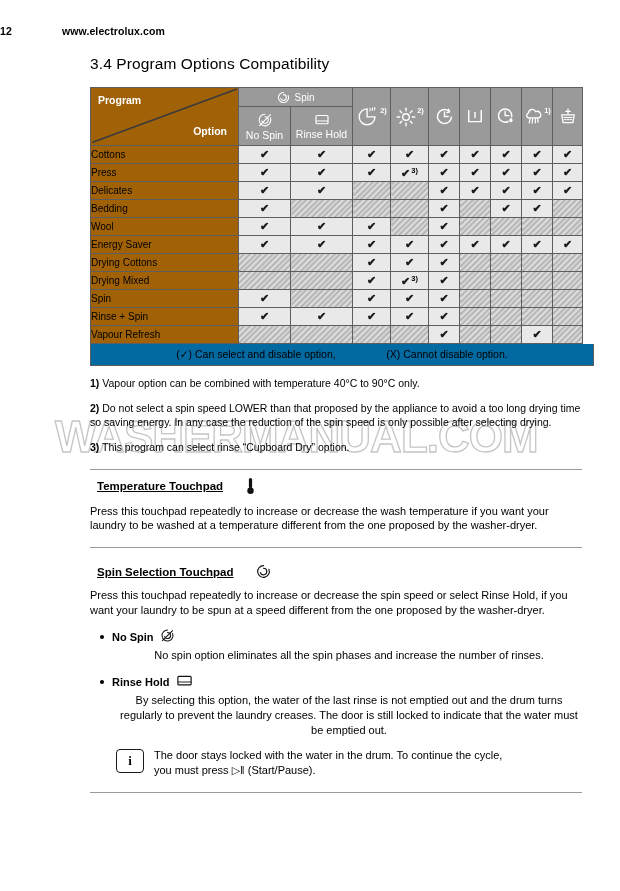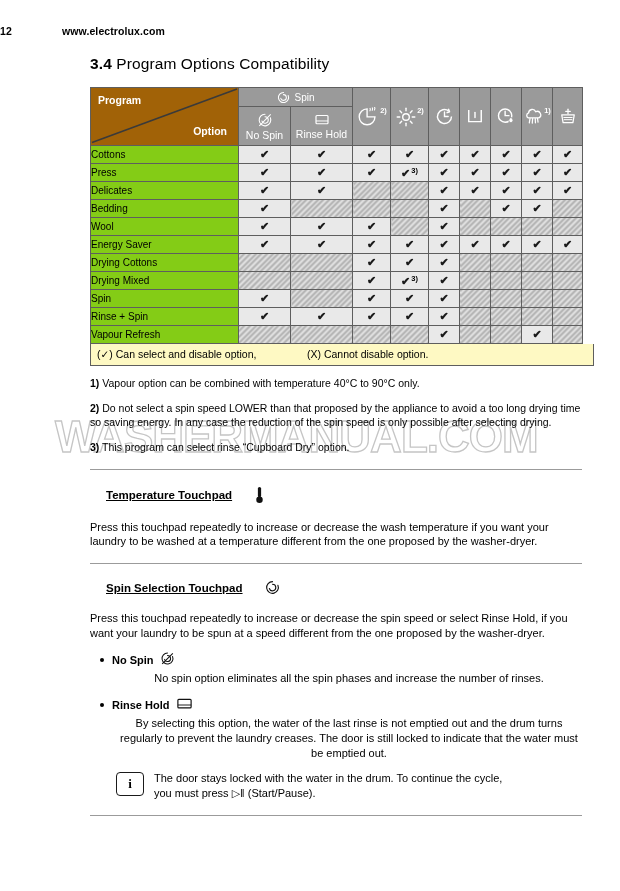"3.4" h2.section-heading .num { font-weight: bold -> normal }
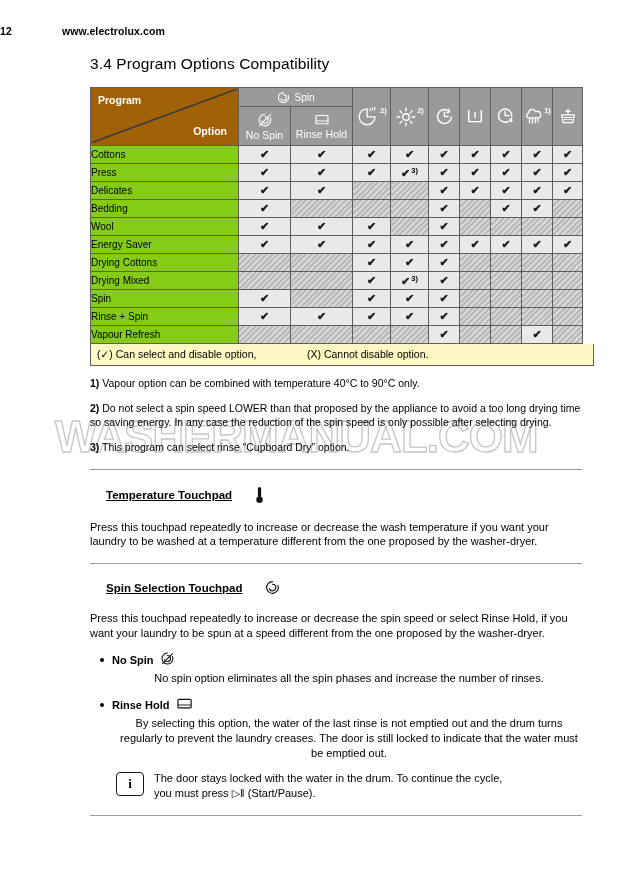"Cottons" .prog-name { background: #84cc16 -> #a16207 }
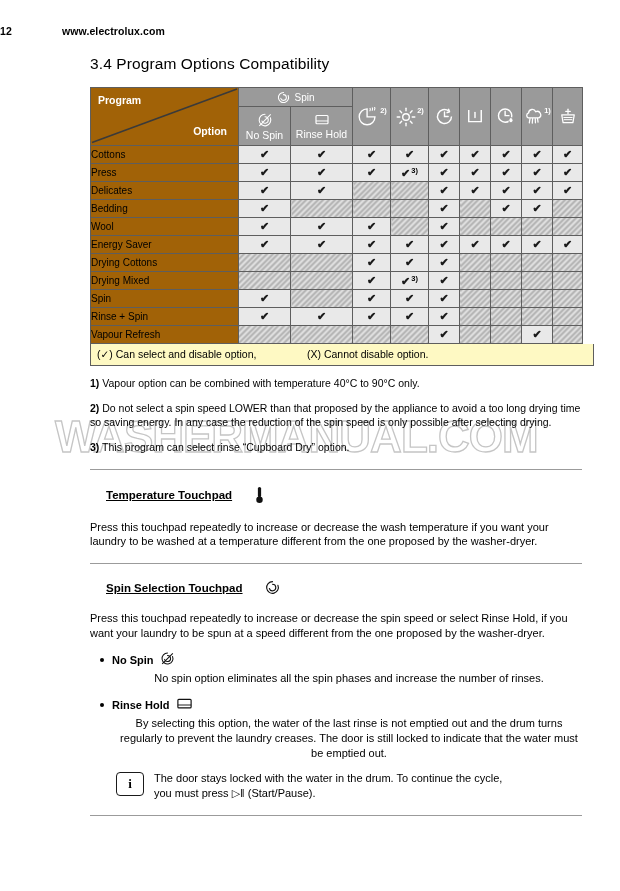"(✓) Can select and disable" .legend-bar { background: #fef9c3 -> #0369a1; justify-content: none -> center }
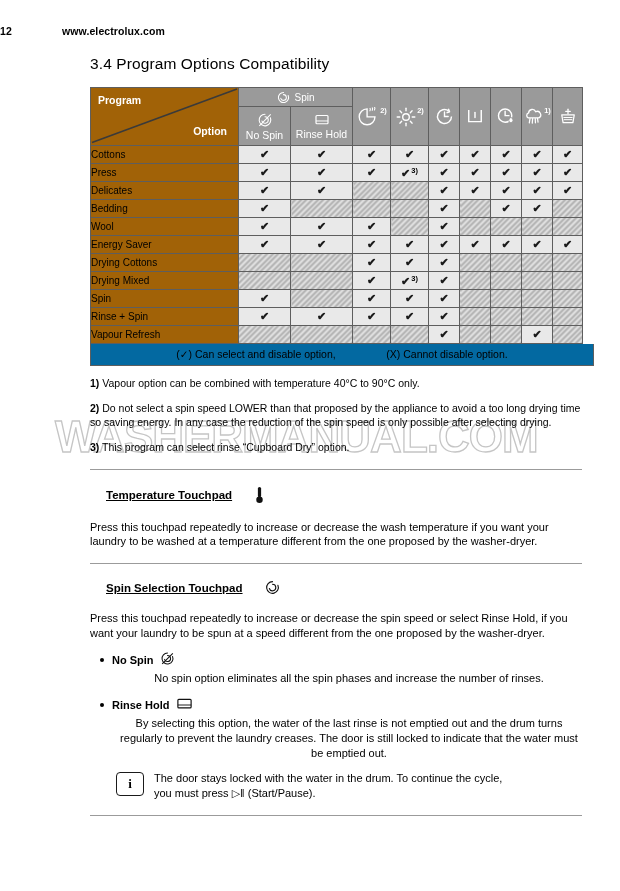"Temperature Touchpad" .opt-title { margin: 16px -> 7px }
